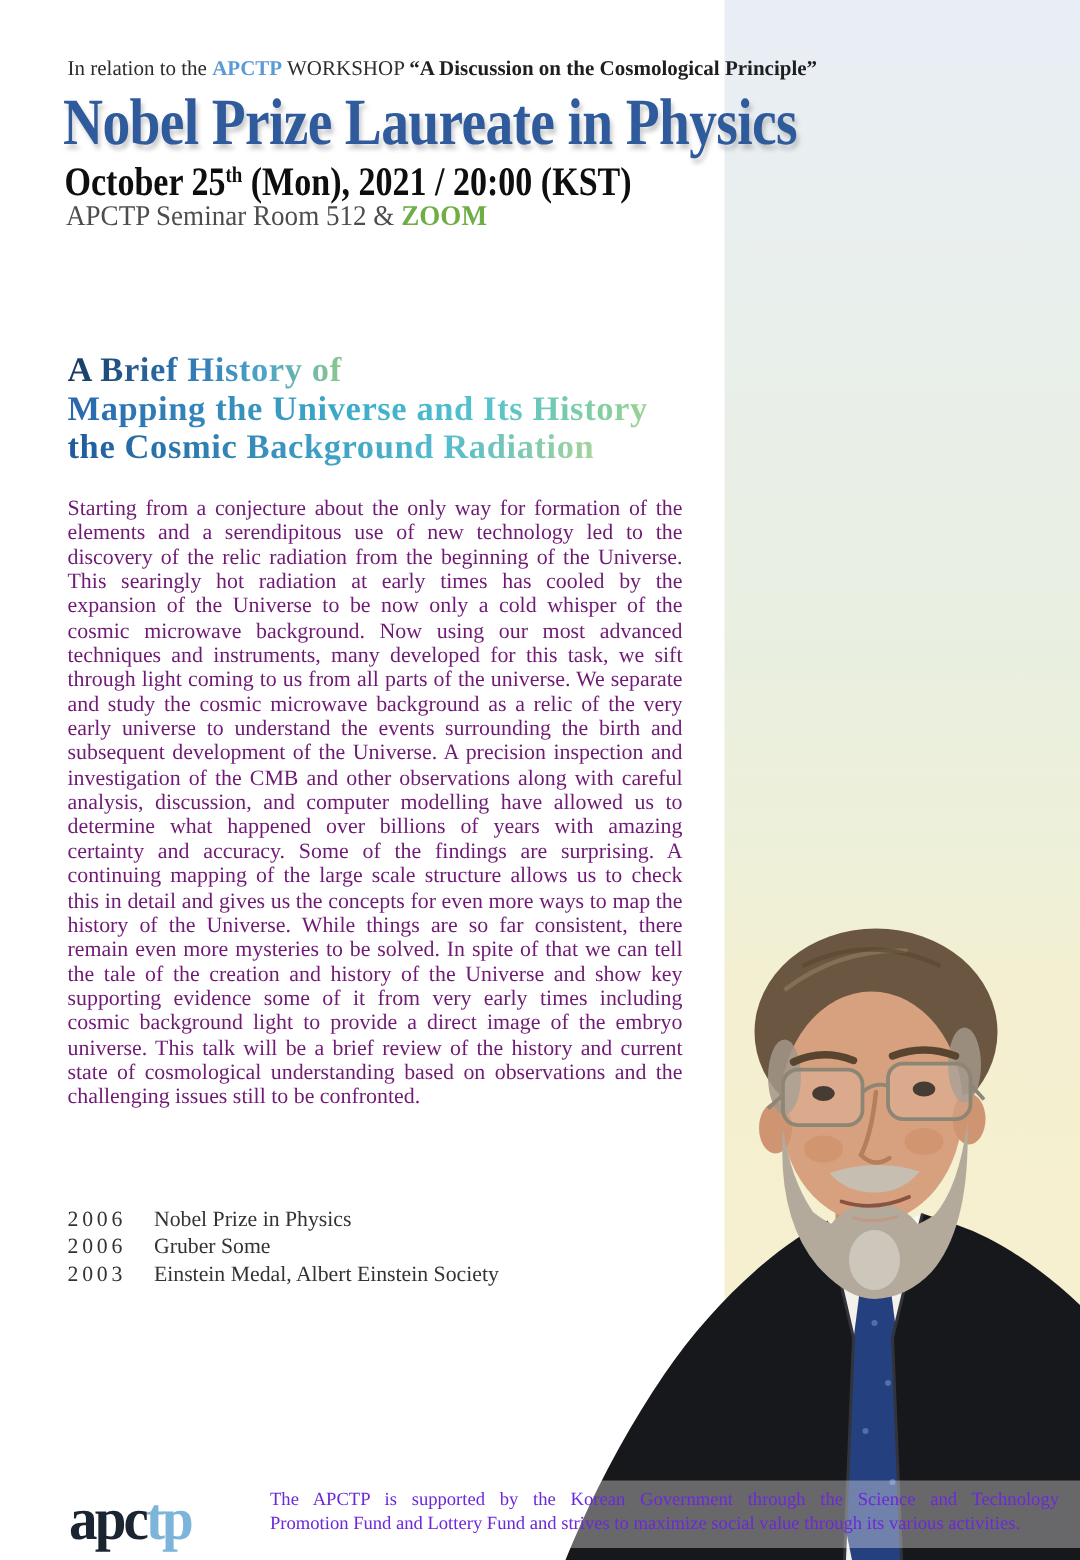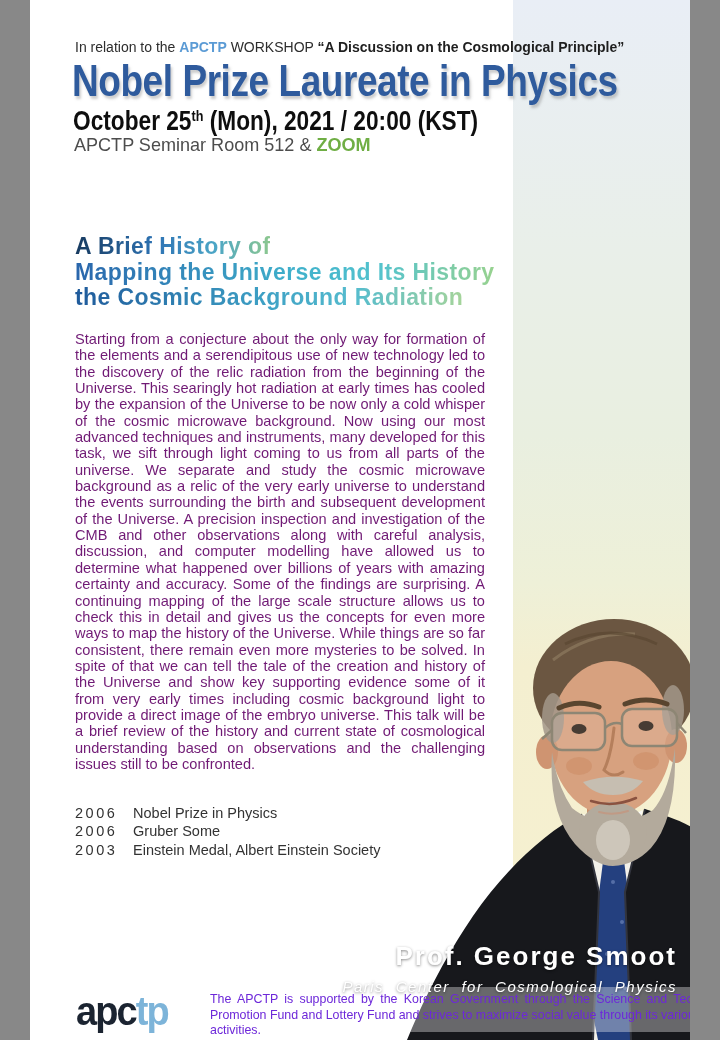"In relation to the APCTP" .poster { font-family: Liberation Sans, sans-serif -> Liberation Serif, serif; width: 660px -> 720px }
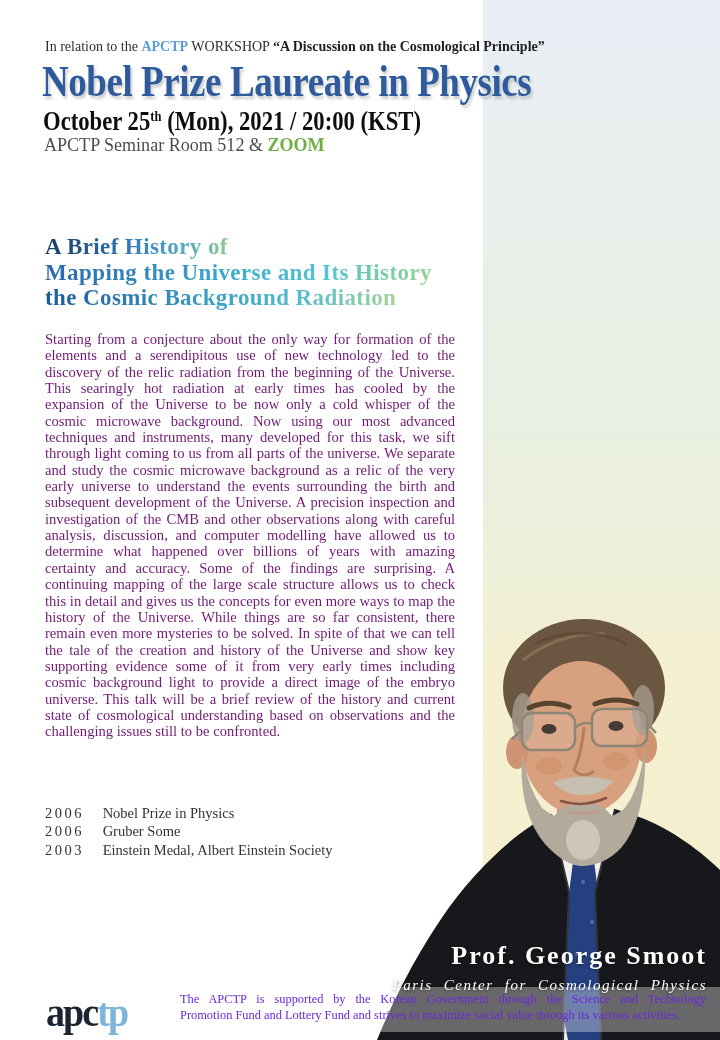"Prof. George Smoot" div.speaker { html: <div> <div>Prof. George Smoot</div> <div>Paris Center for Cosmological Physics</div> </div> -> none }
